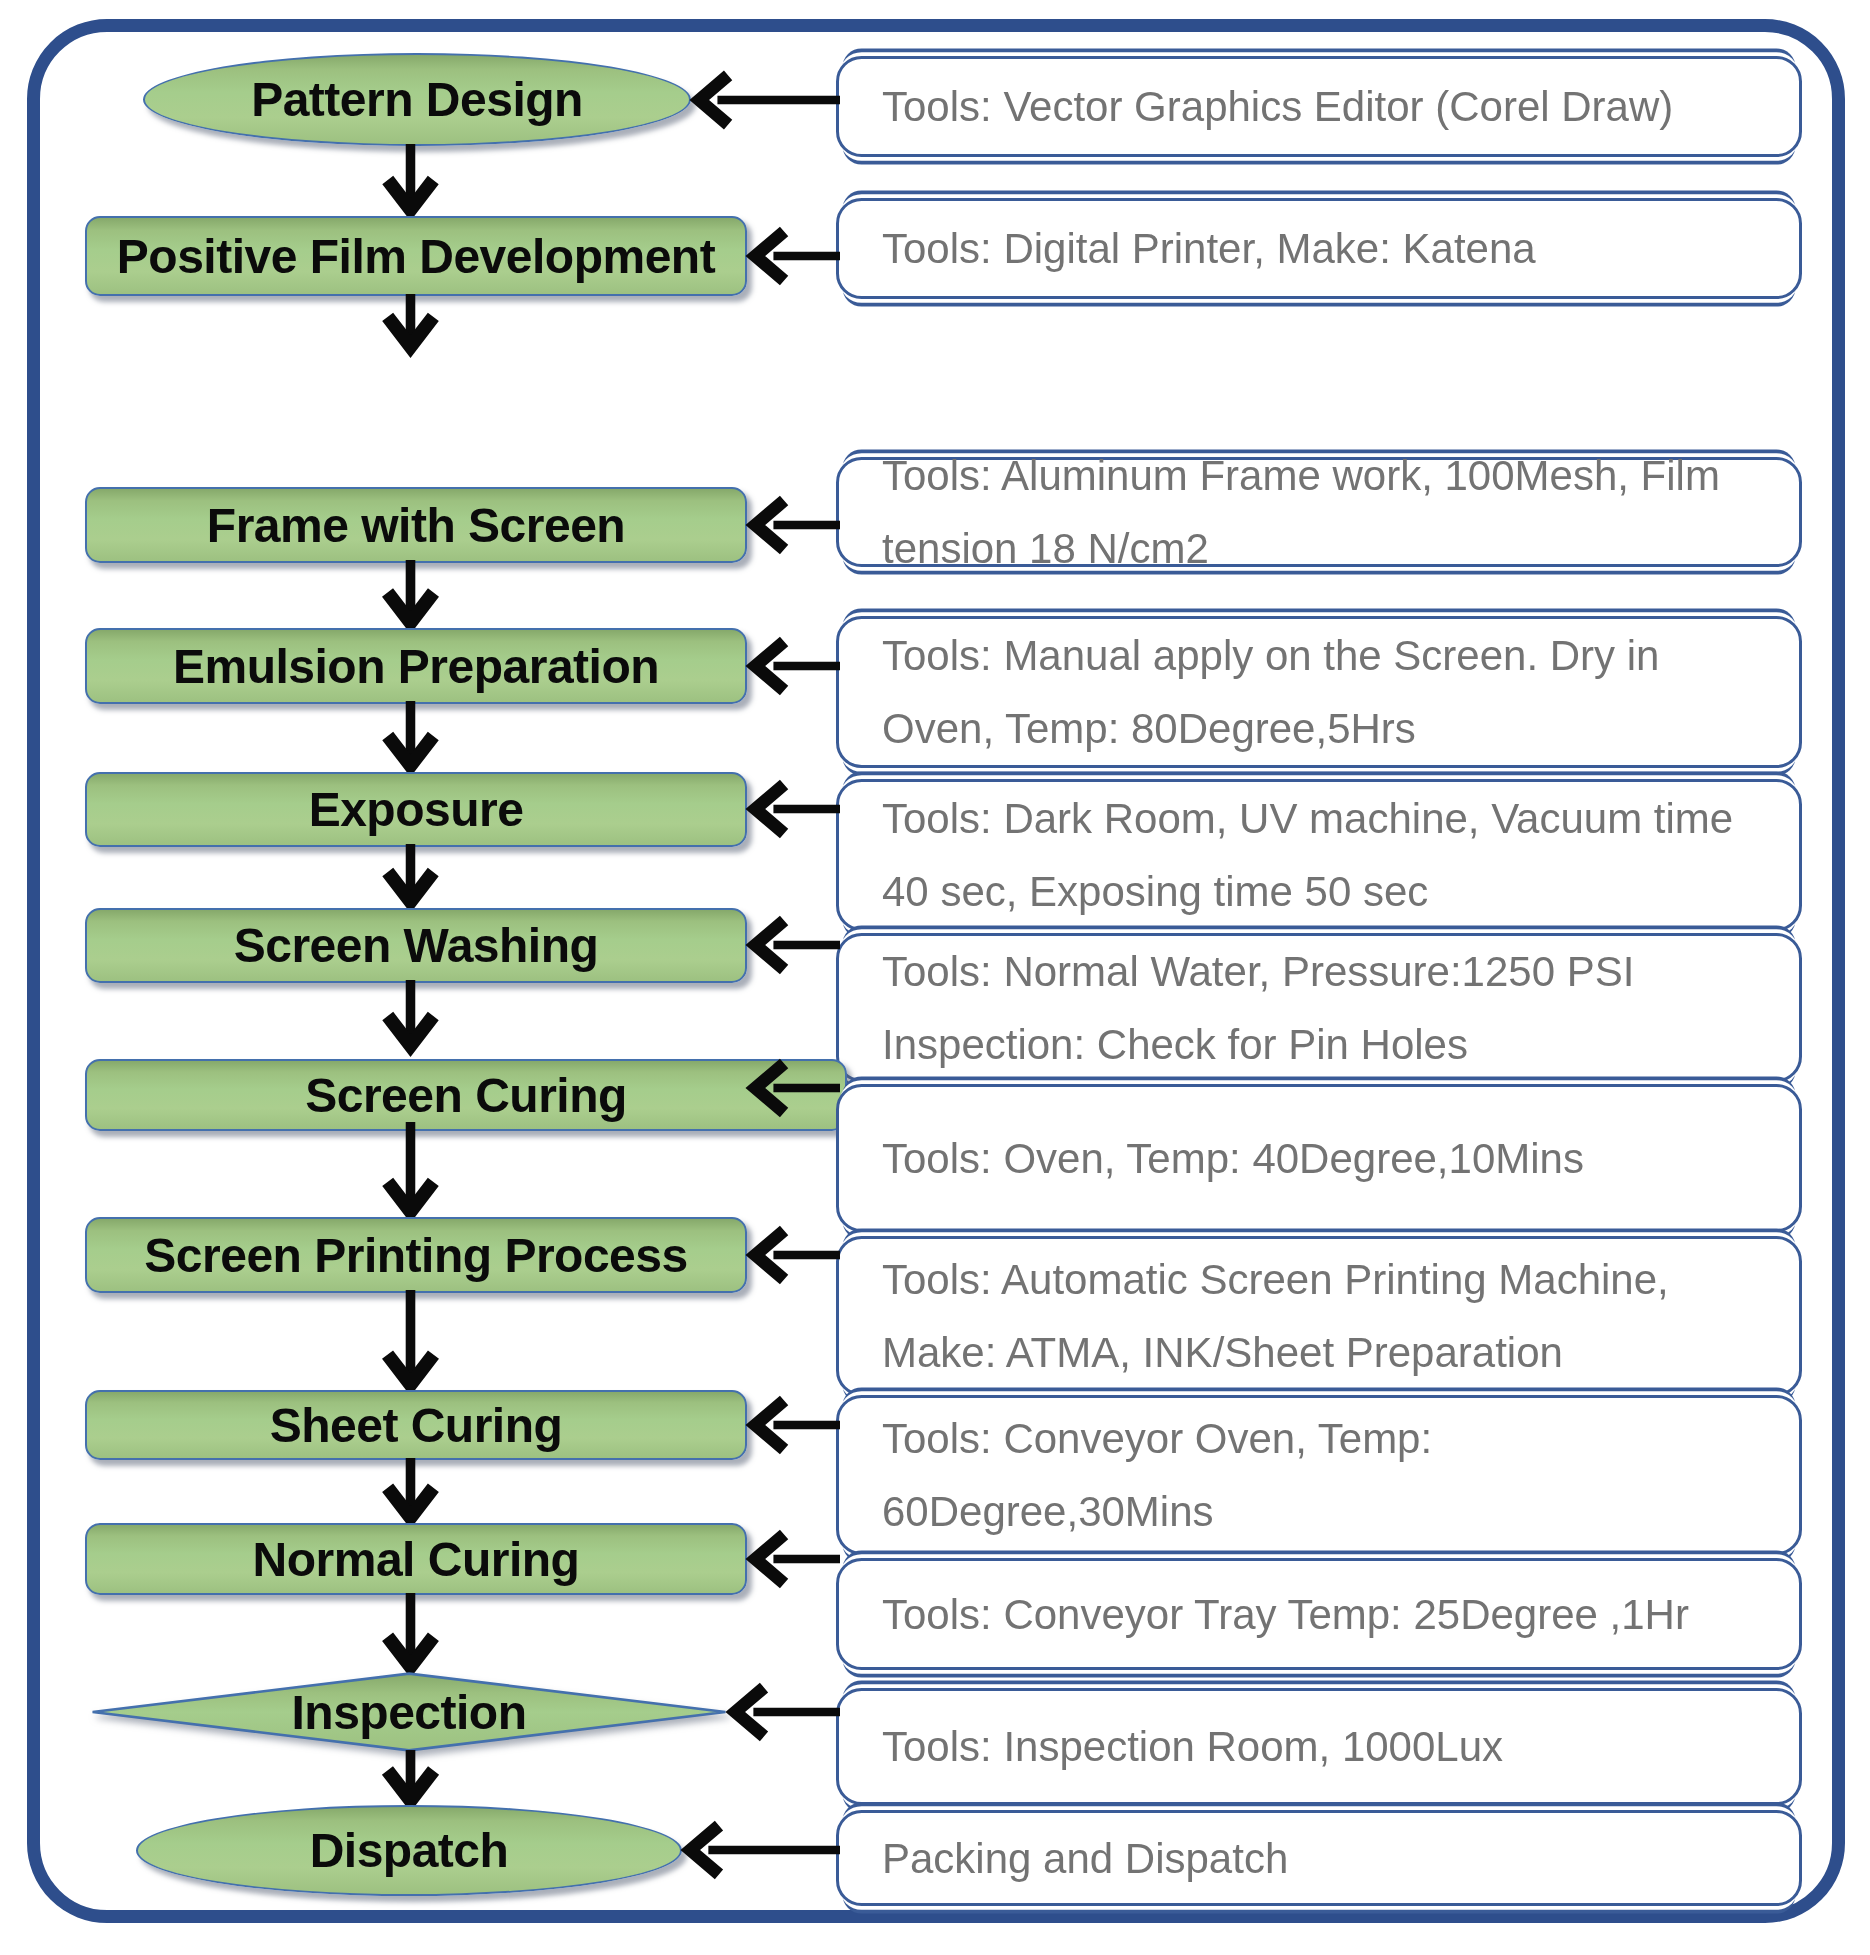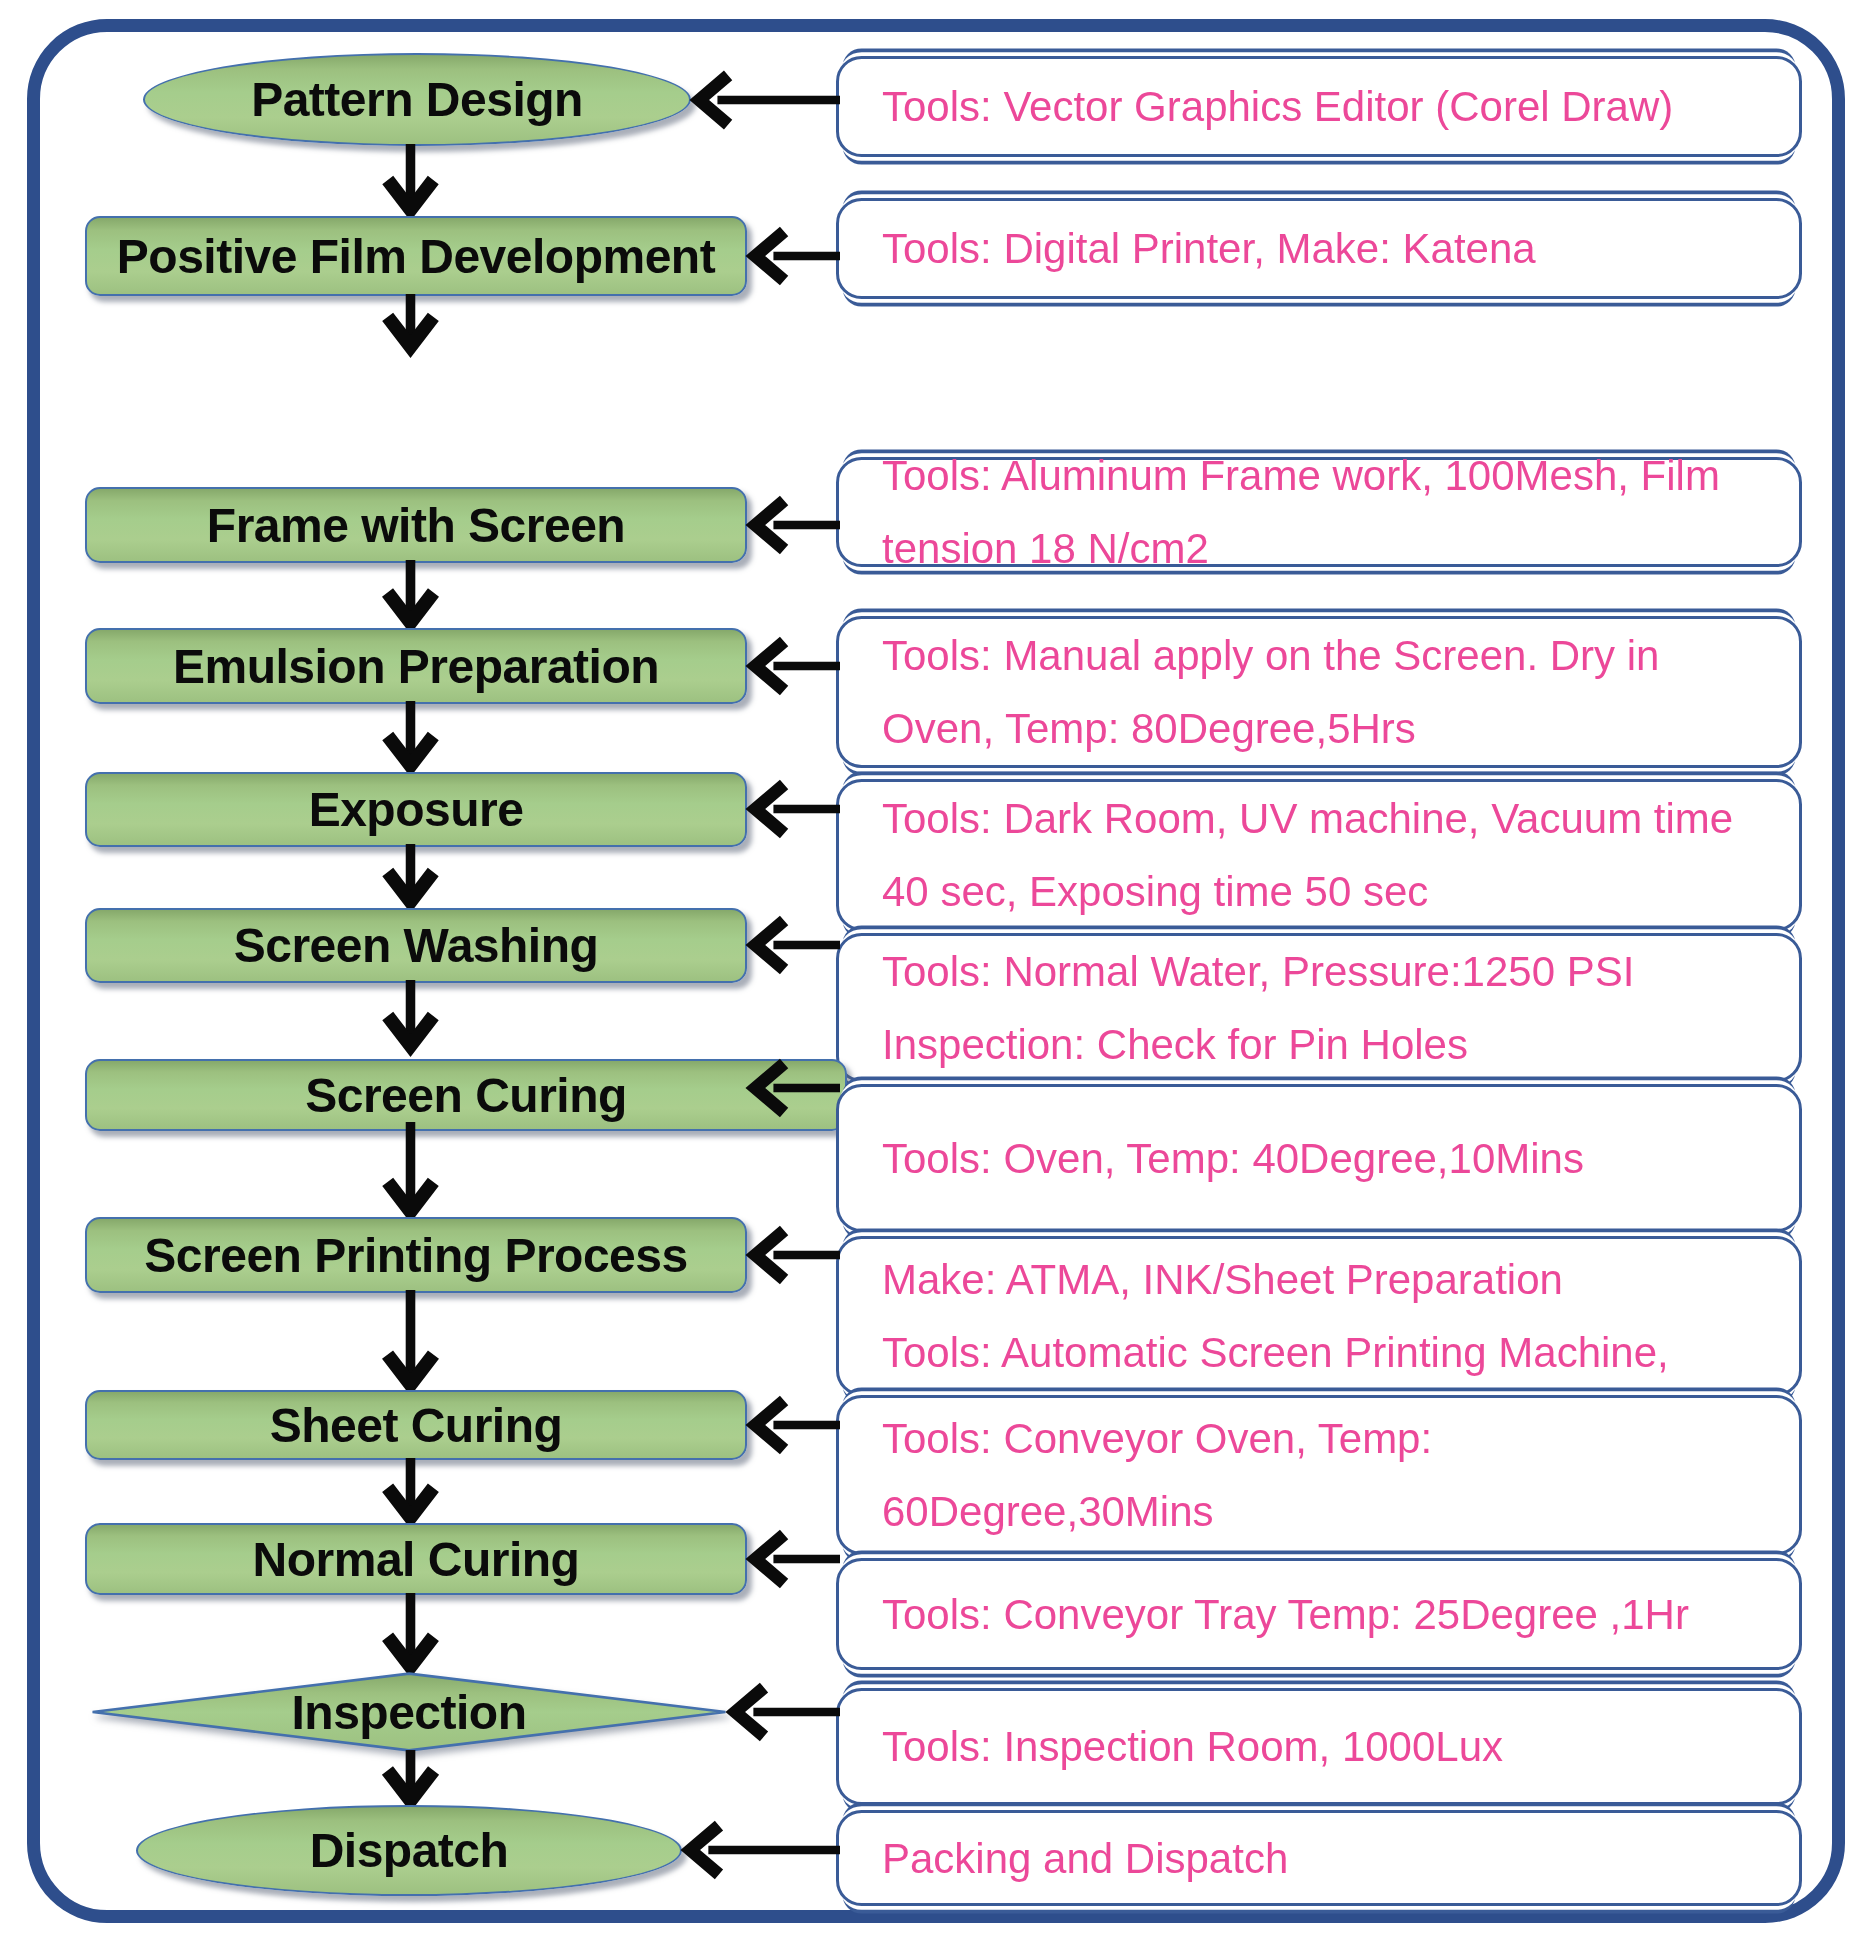"Tools: Vector Graphics Editor (Corel" .tool-line { color: #ec4899 -> #737373 }
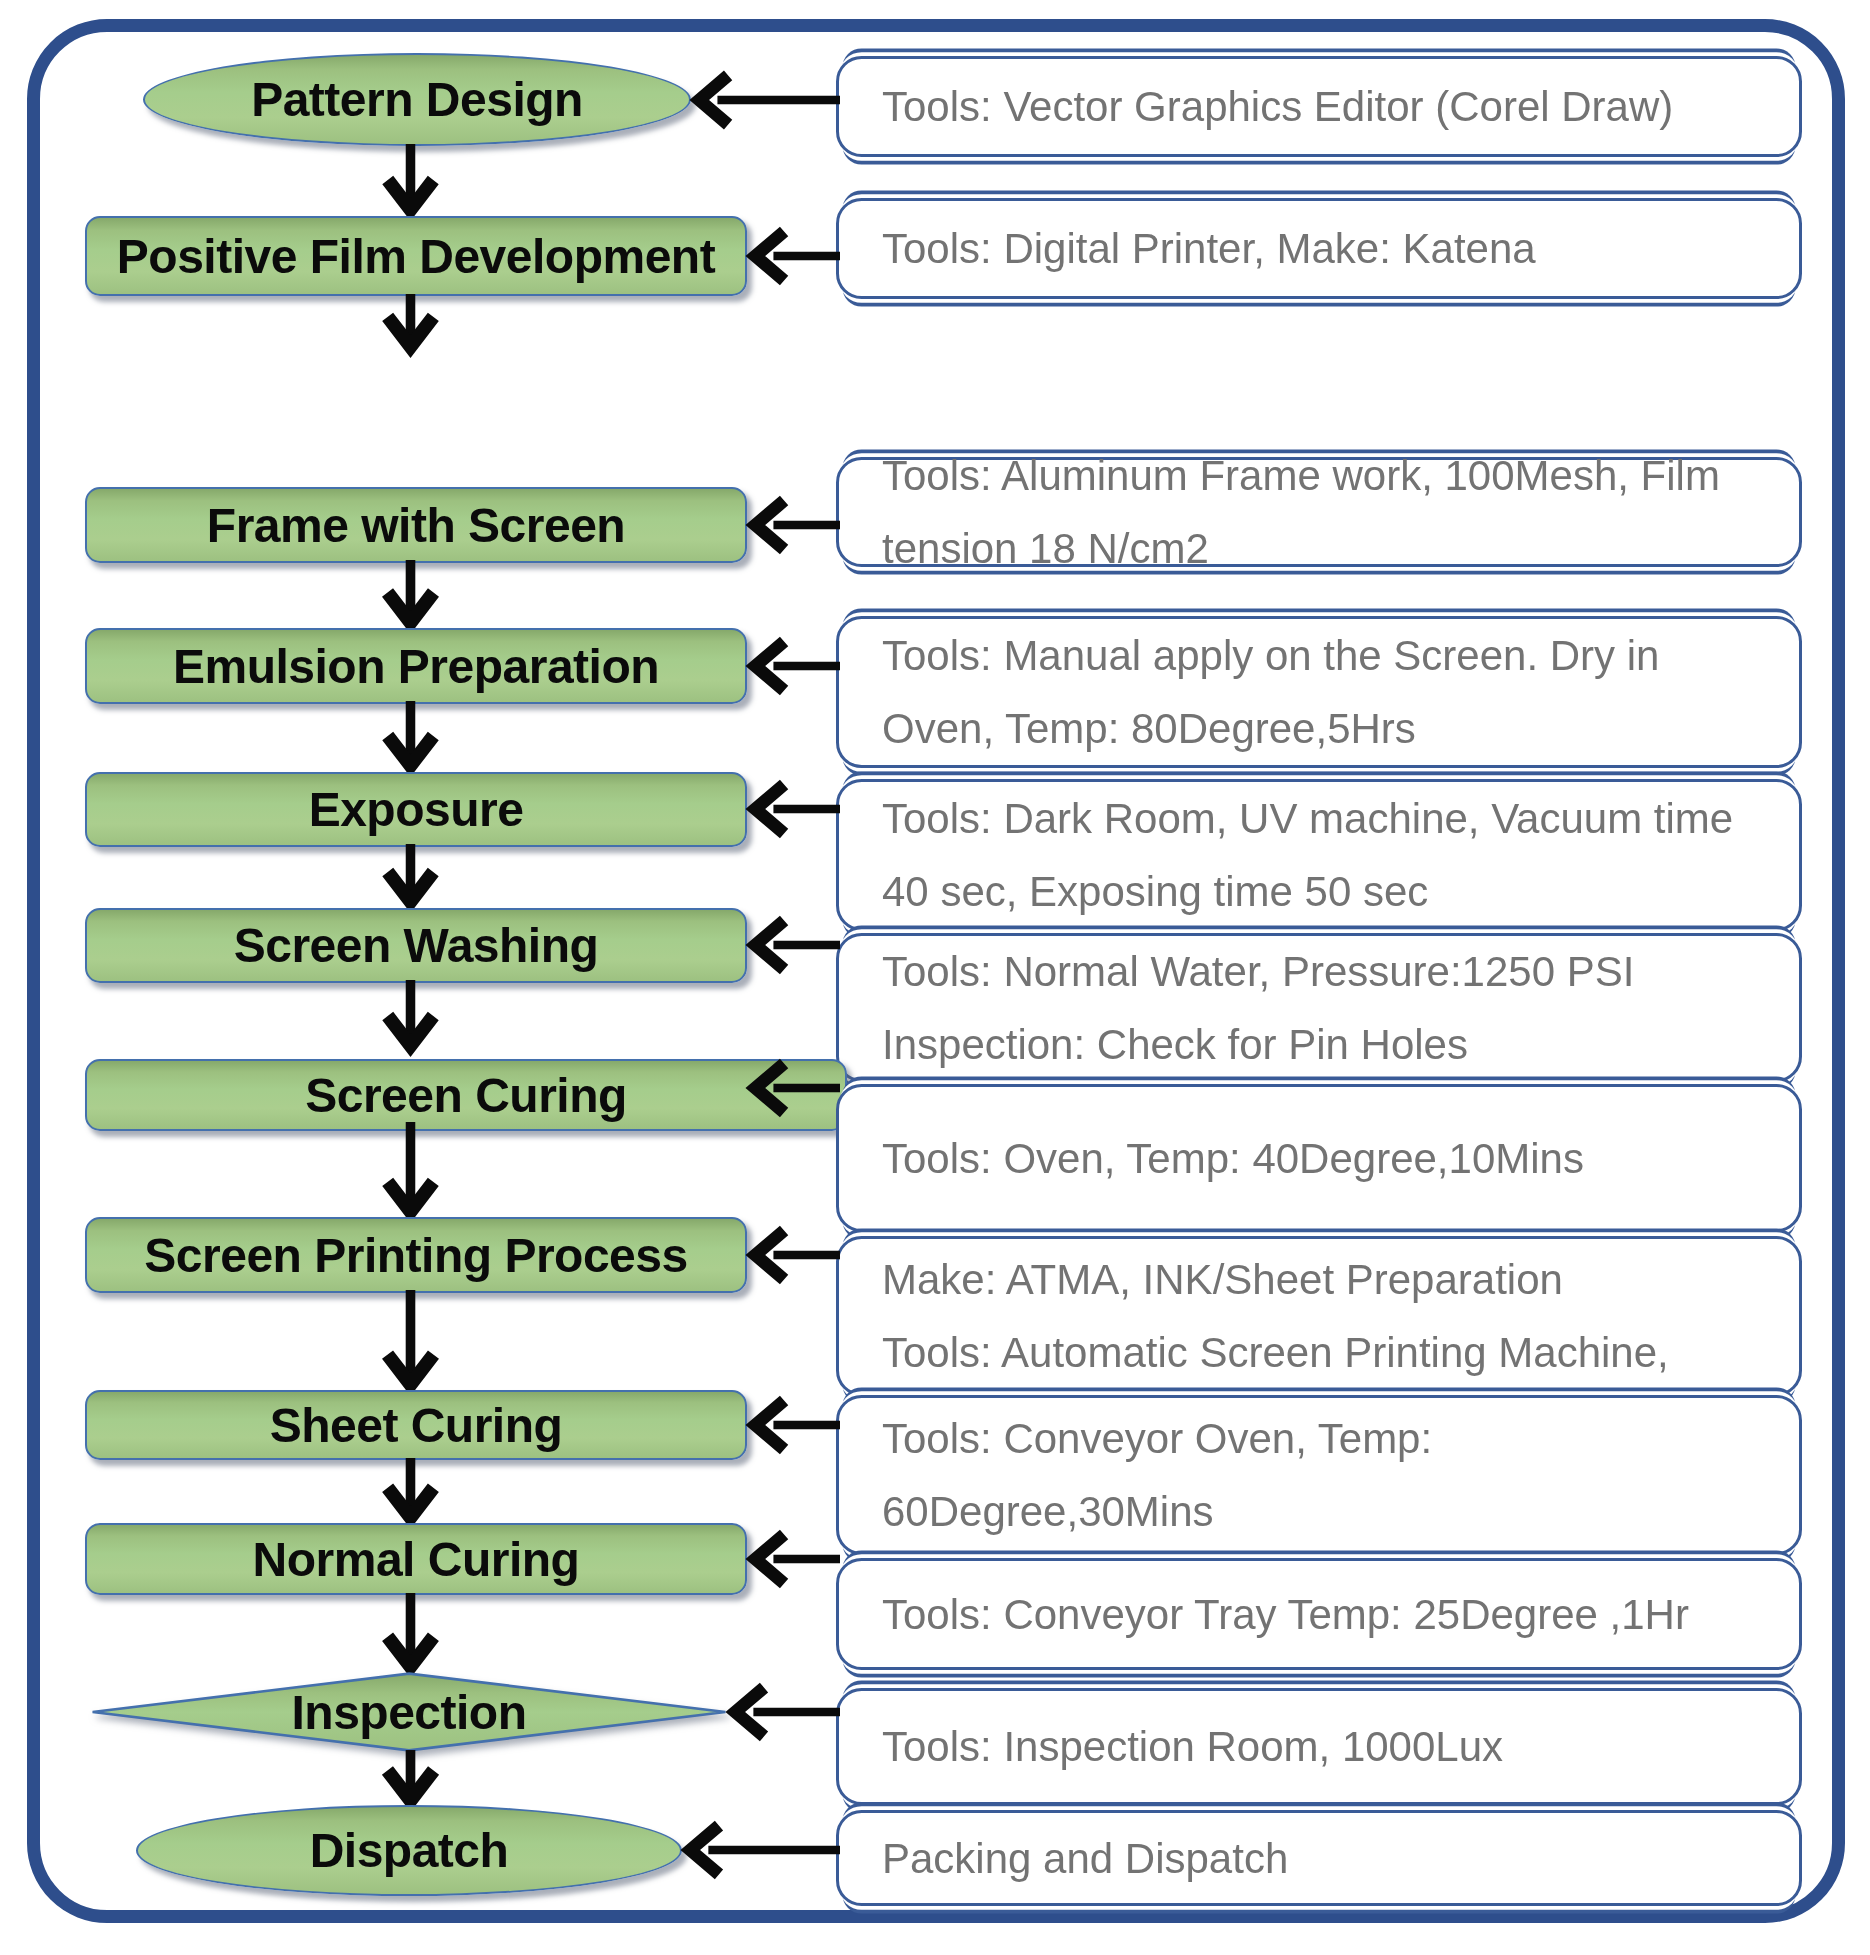"Make: ATMA, INK/Sheet Preparation" div.tool-line { order: before "Tools: Automatic Screen Printing" -> after "Tools: Automatic Screen Printing" }
